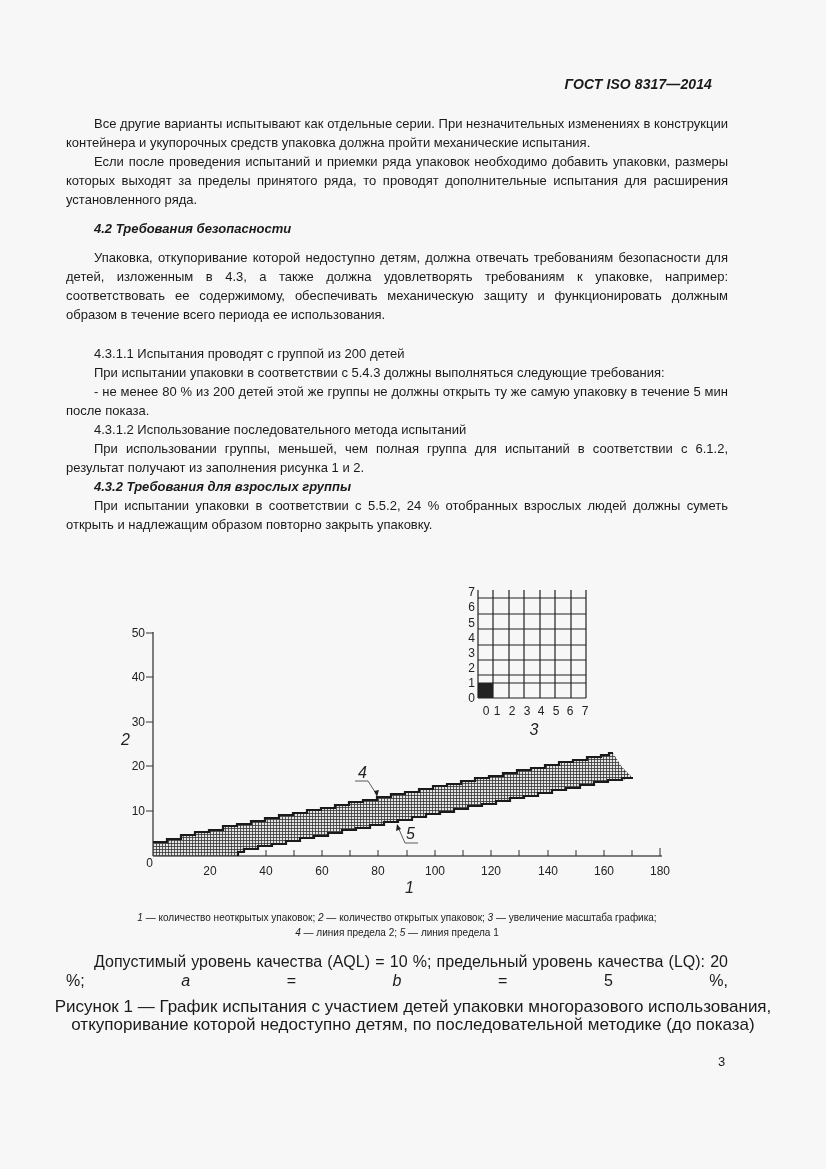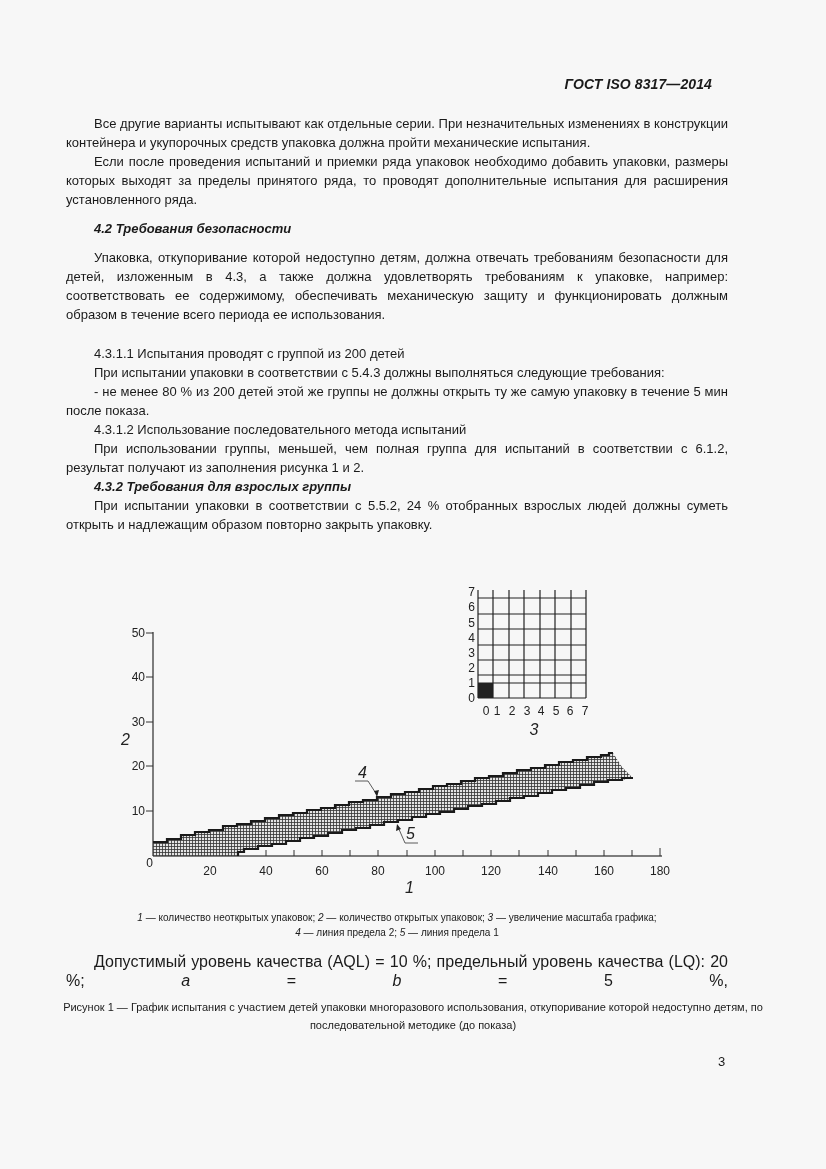"Рисунок 1 — График испытания" .caption { font-size: 11px -> 17px }
